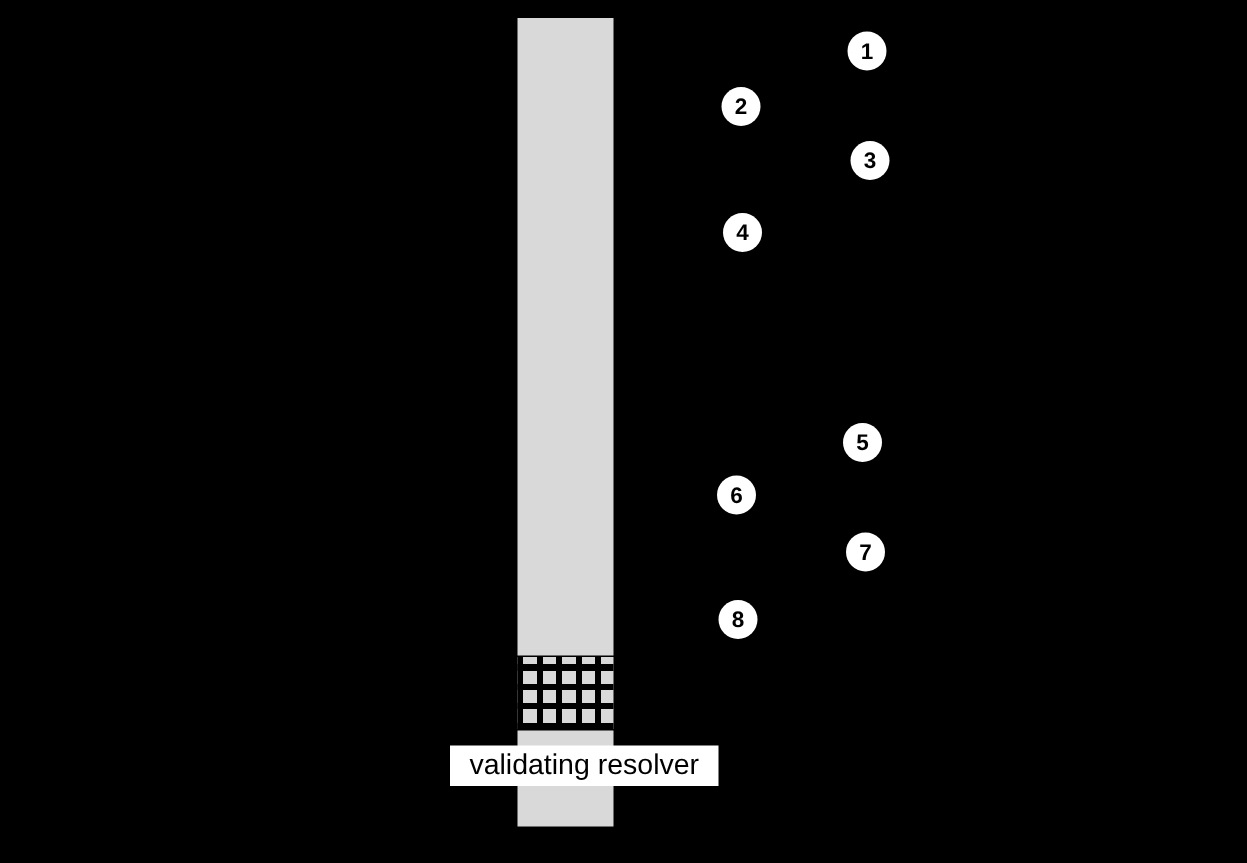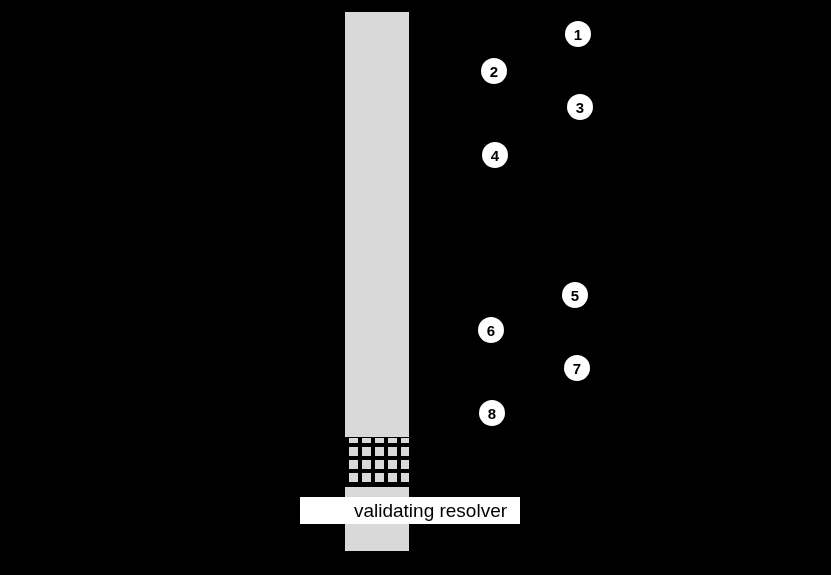"validating resolver" .lifeline-label { padding-left: 41px -> none }
